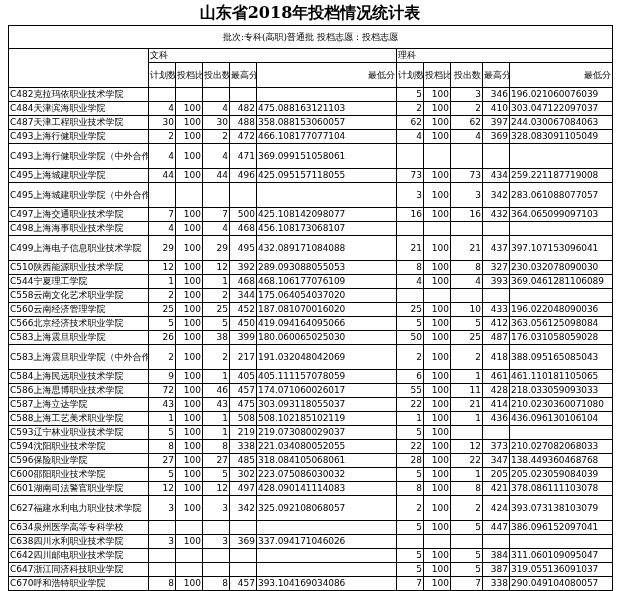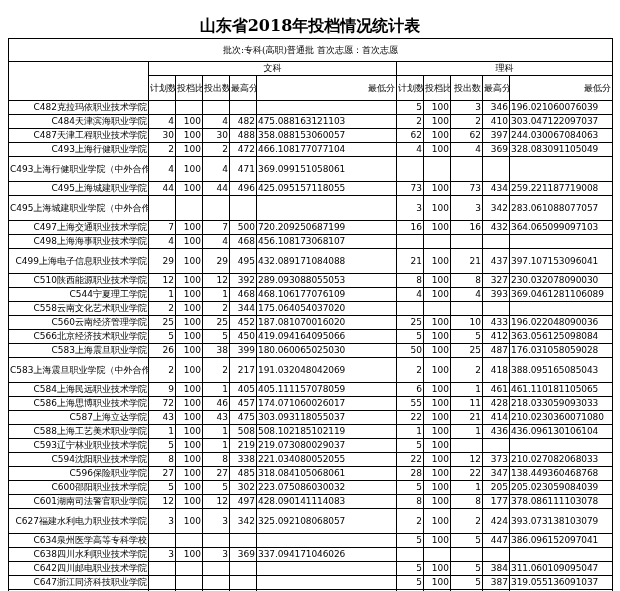"山东省2018年投档情况统计表" .doc-title { padding-top: 16px -> 3px }
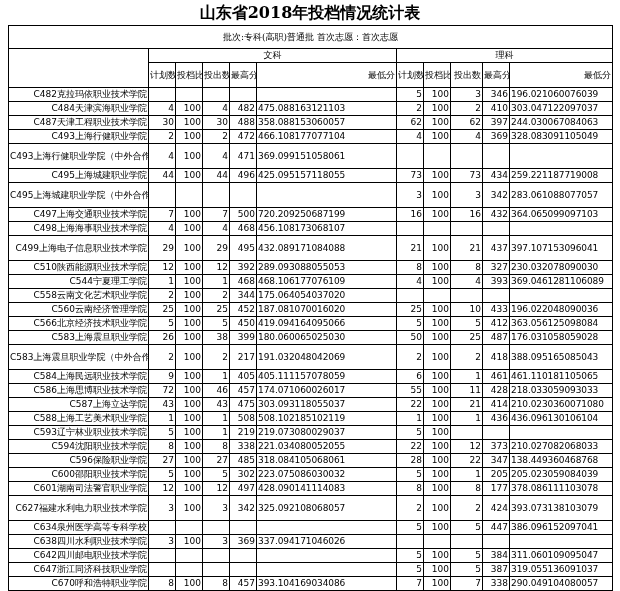"批次:专科(高职)普通批 首次志愿：首次志愿" td.batch { text: 首次志愿：首次 -> 投档志愿：投档 }
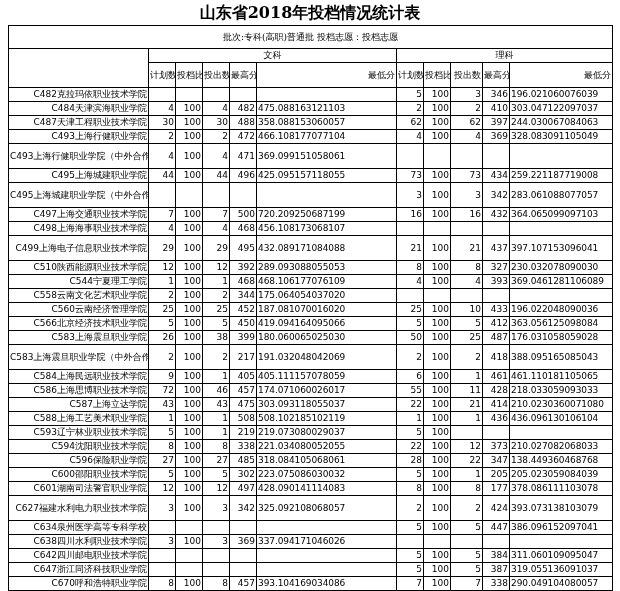"文科" td.grouphdr { text-align: center -> none }
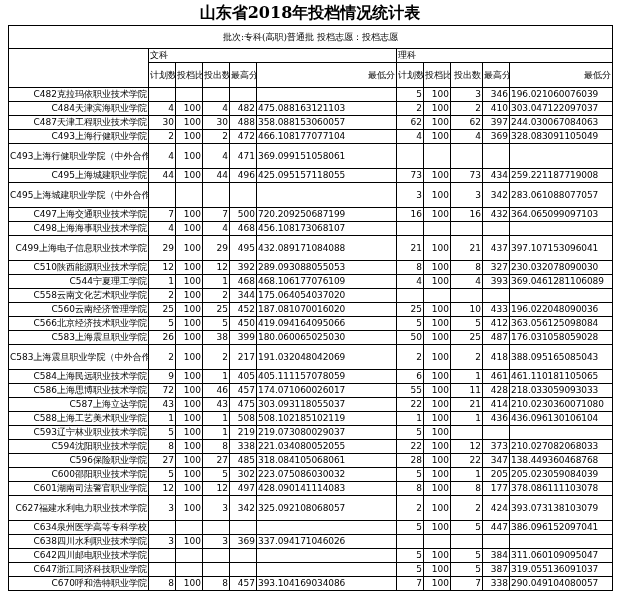"C482克拉玛依职业技术学院" td.school { text-align: right -> left }
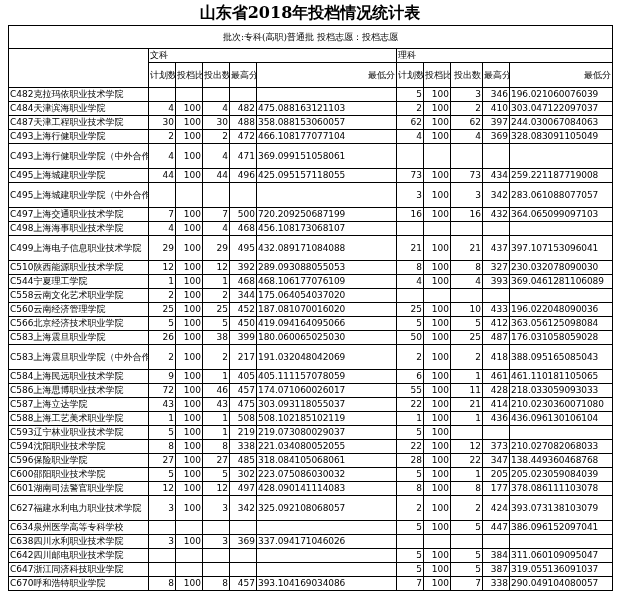"720.209250687199" td.score { text: 720.209250687199 -> 425.108142098077 }
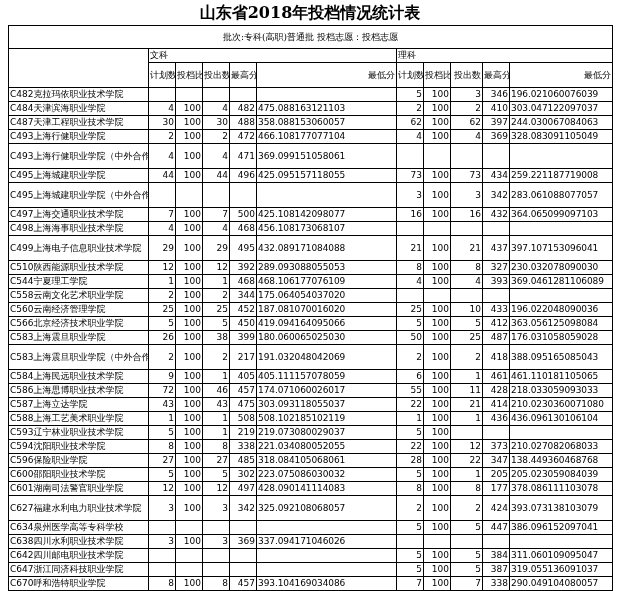"177" td.num { text: 177 -> 421 }
